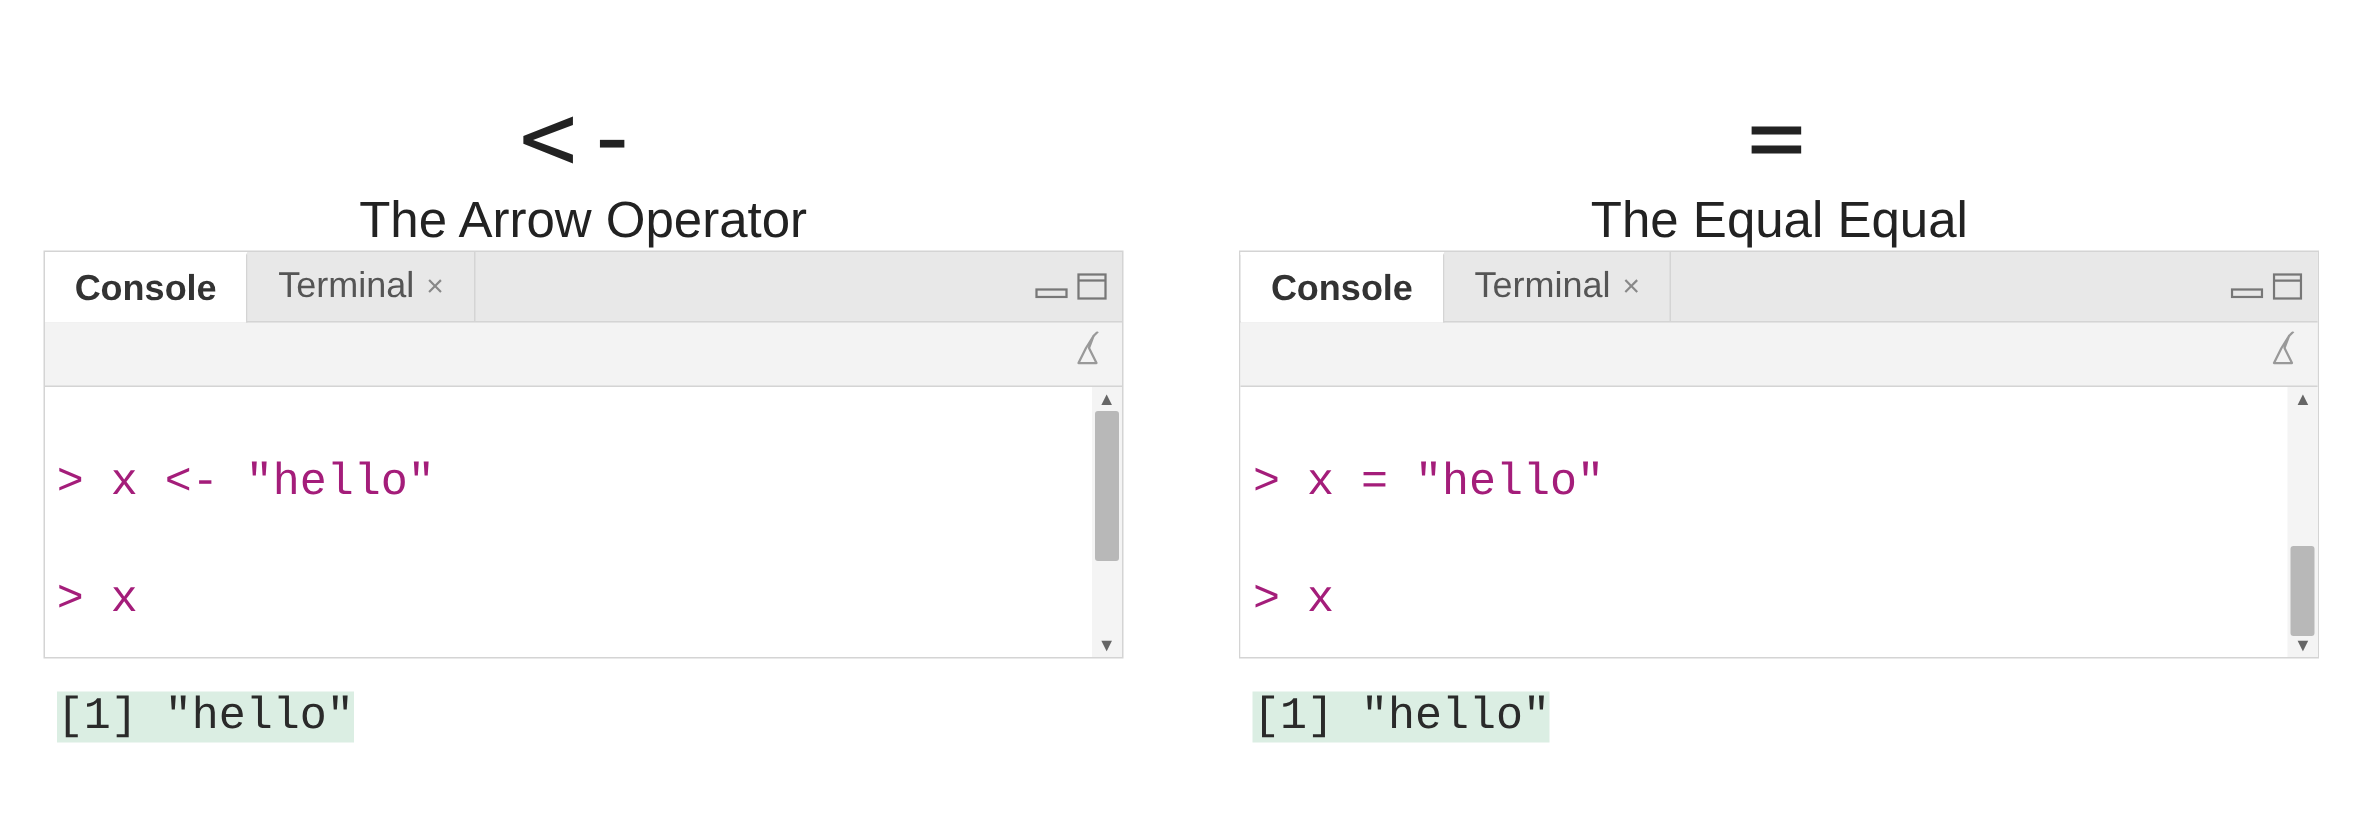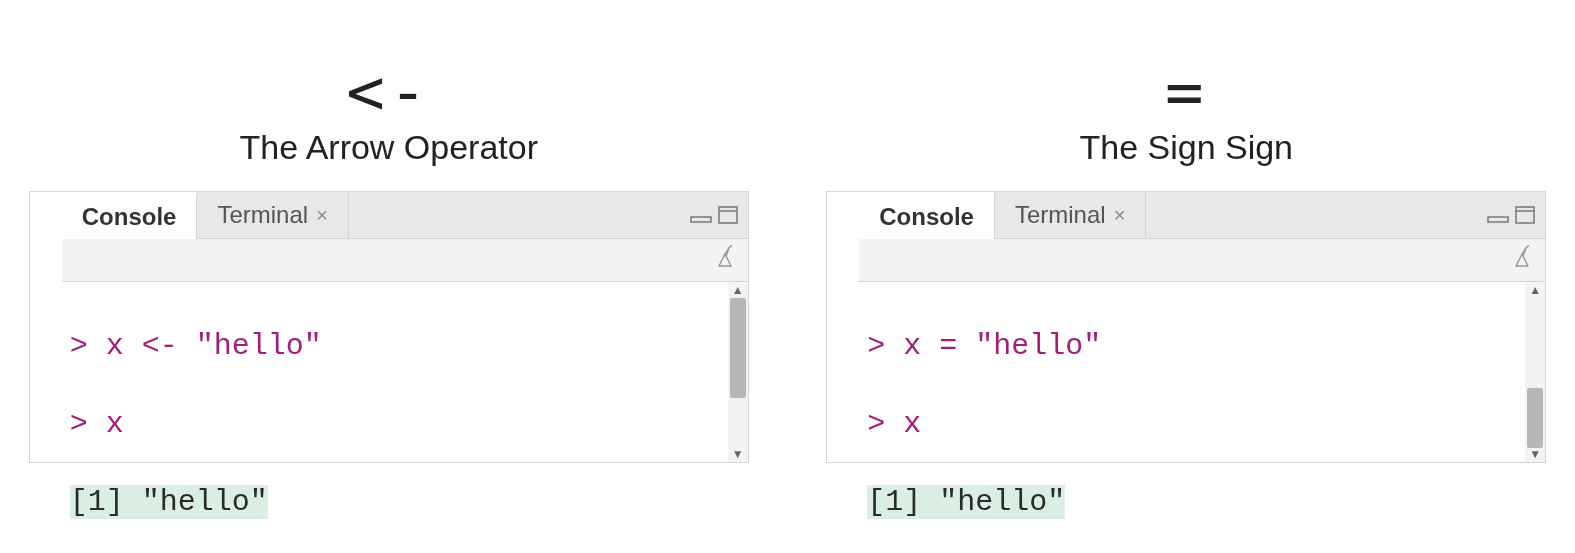"The Arrow Operator" .title { margin-bottom: 24px -> 0 }
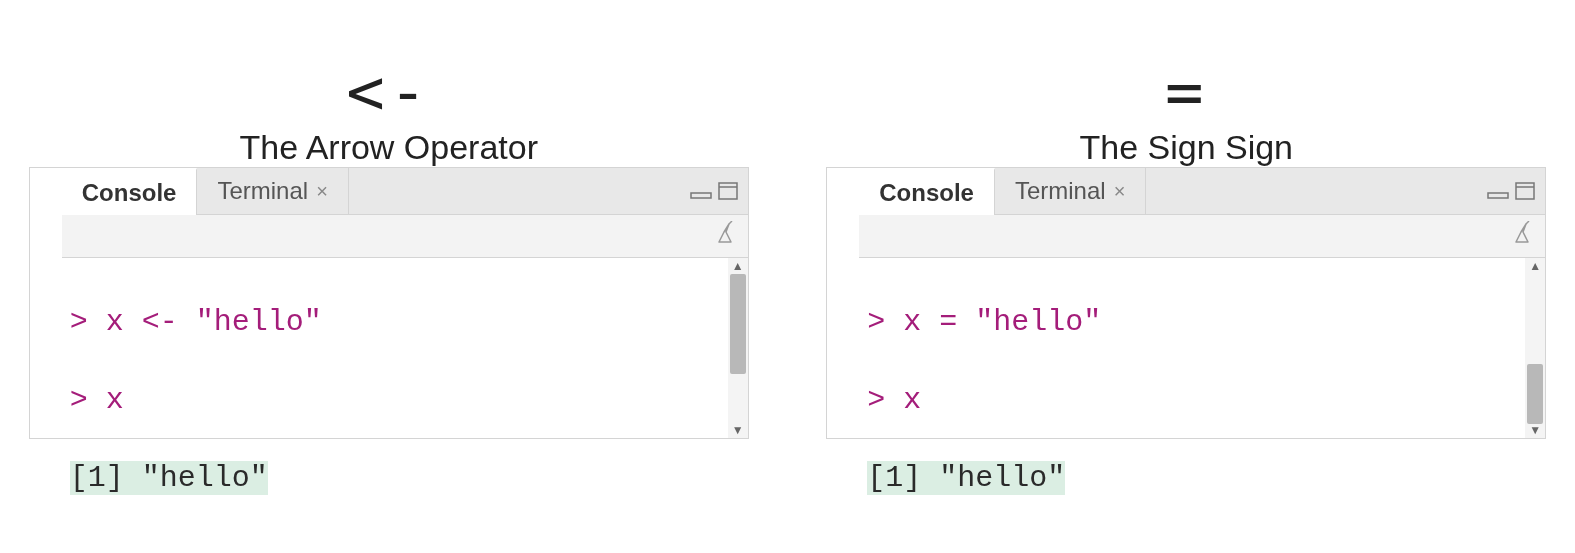"The Sign Sign" div.title { text: Sign Sign -> Equal Equal }
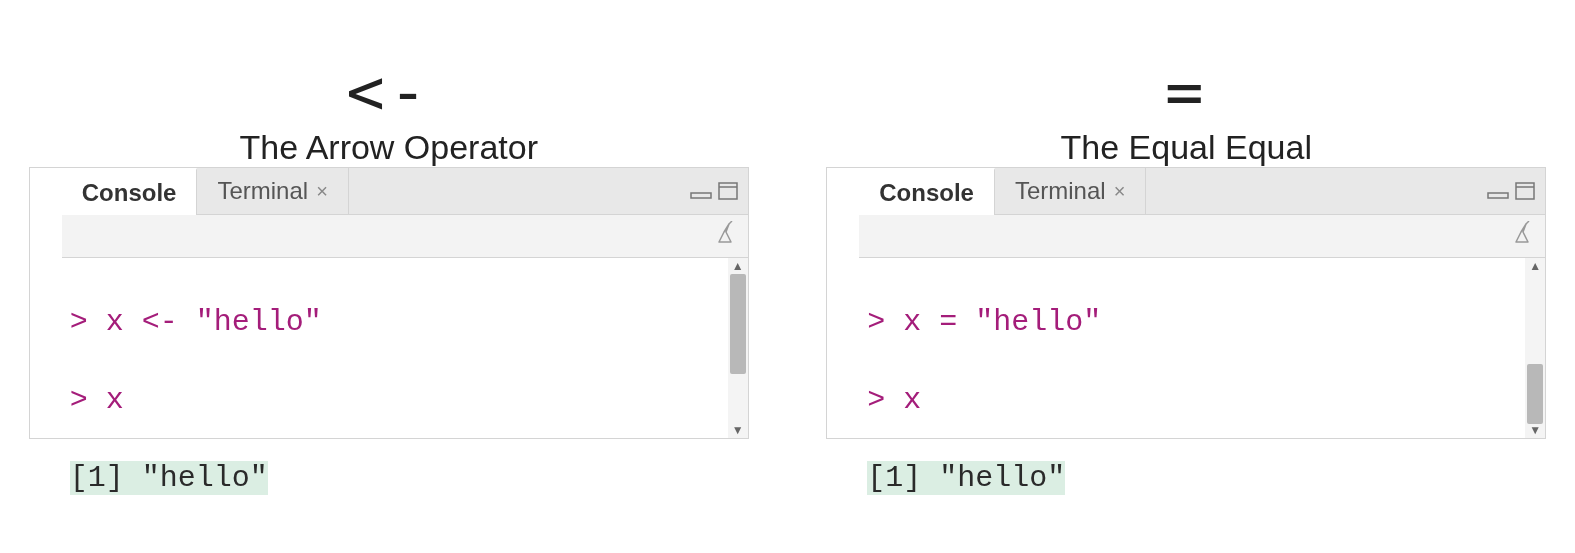"Console" .panel { padding-left: 32px -> none }
